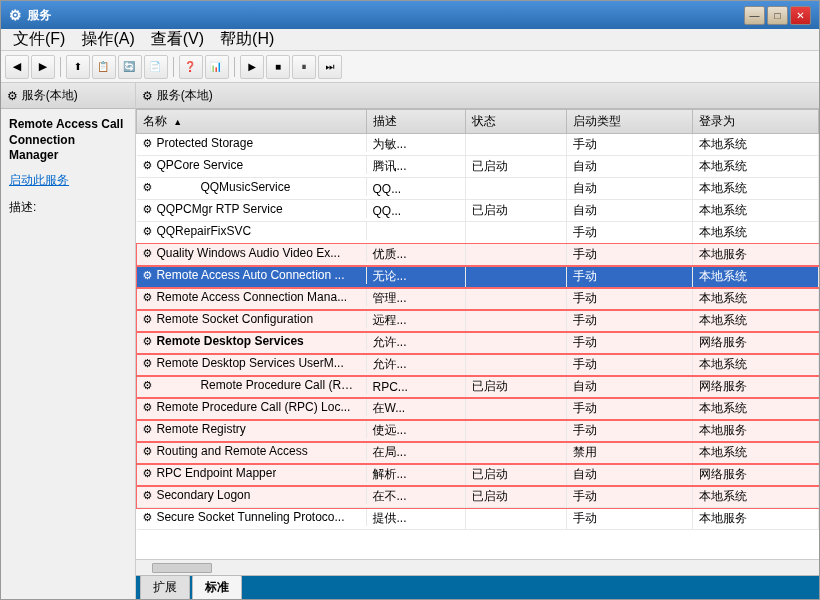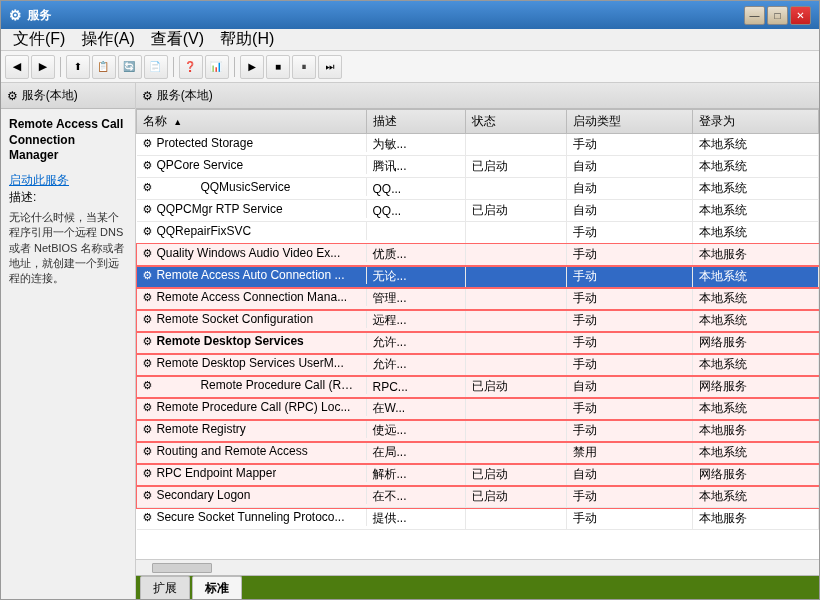"描述:" .description-label { margin-top: none -> 10px }
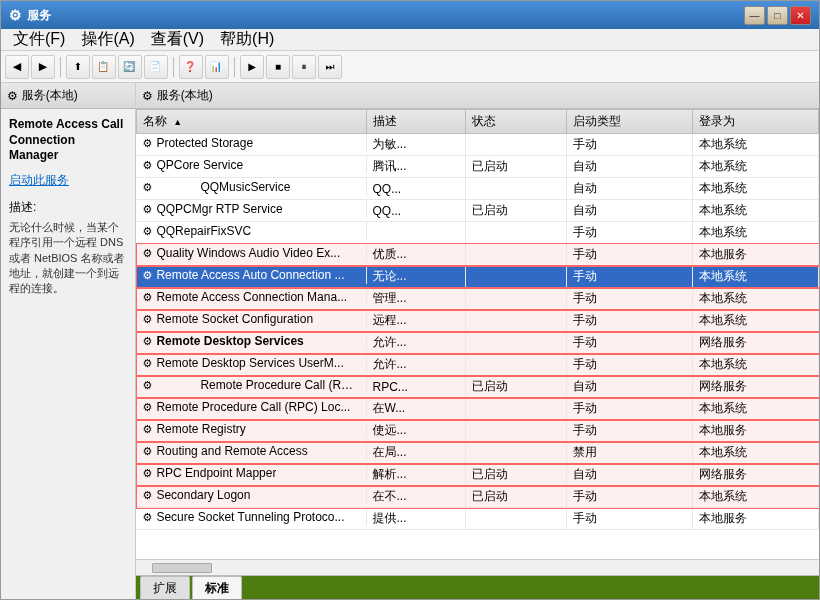"无论什么时候，当某个程序引用一个远程 DNS 或者 NetBIOS" div.description-text { html: <div>无论什么时候，当某个程序引用一个远程 DNS 或者 NetBIOS 名称或者地址，就创建一个到远程的连接。</div> -> none }
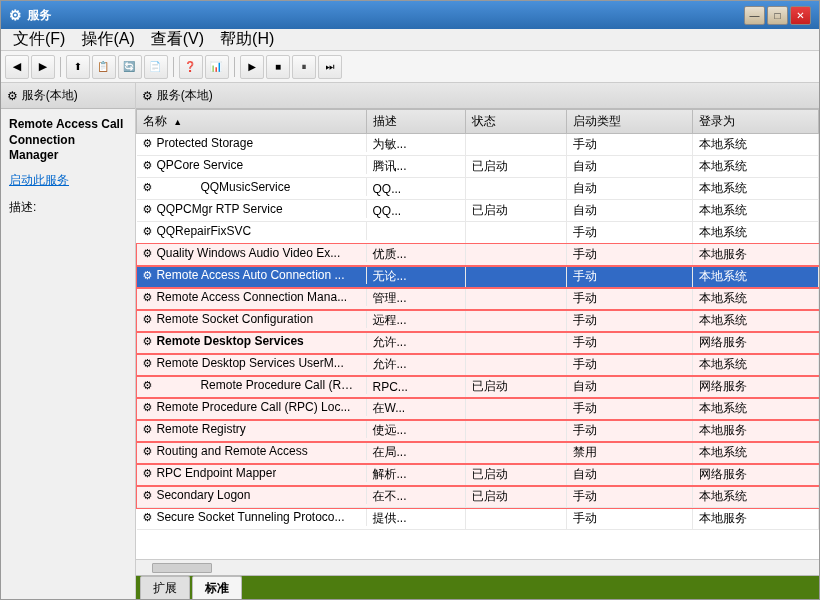"扩展" .bottom-tabs { align-items: center -> flex-end; background: #4d7c0f -> #0369a1 }
